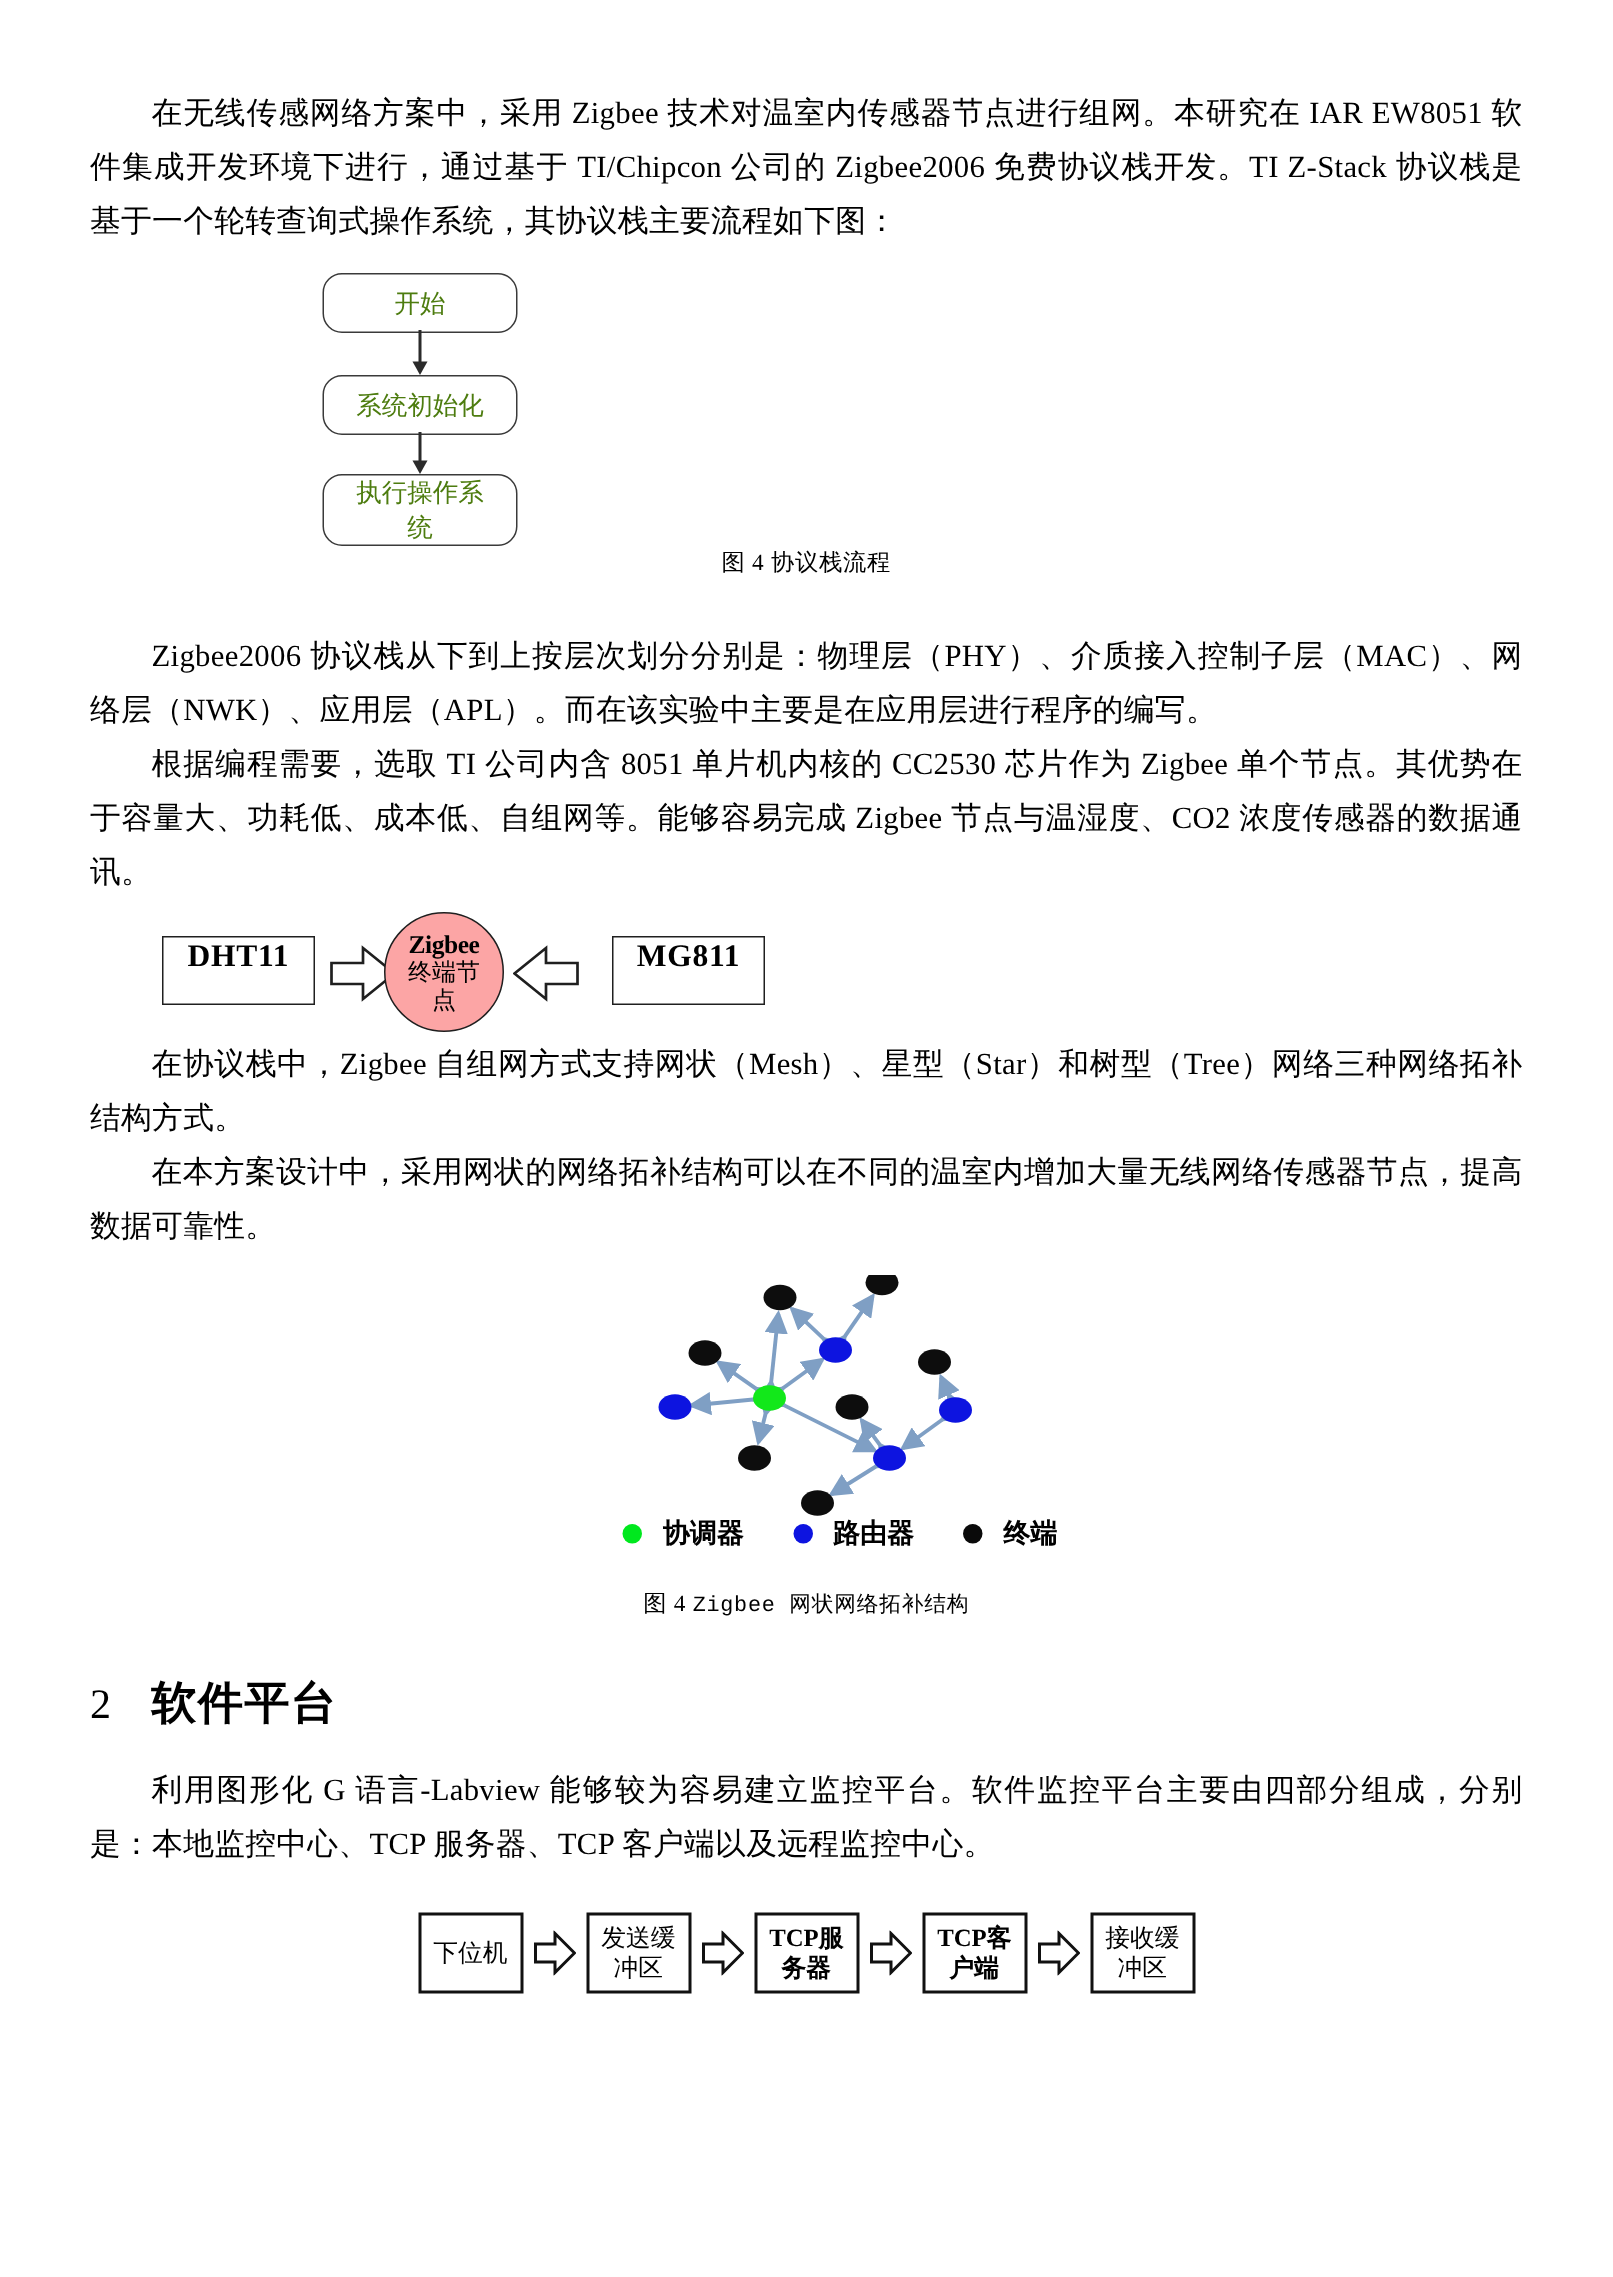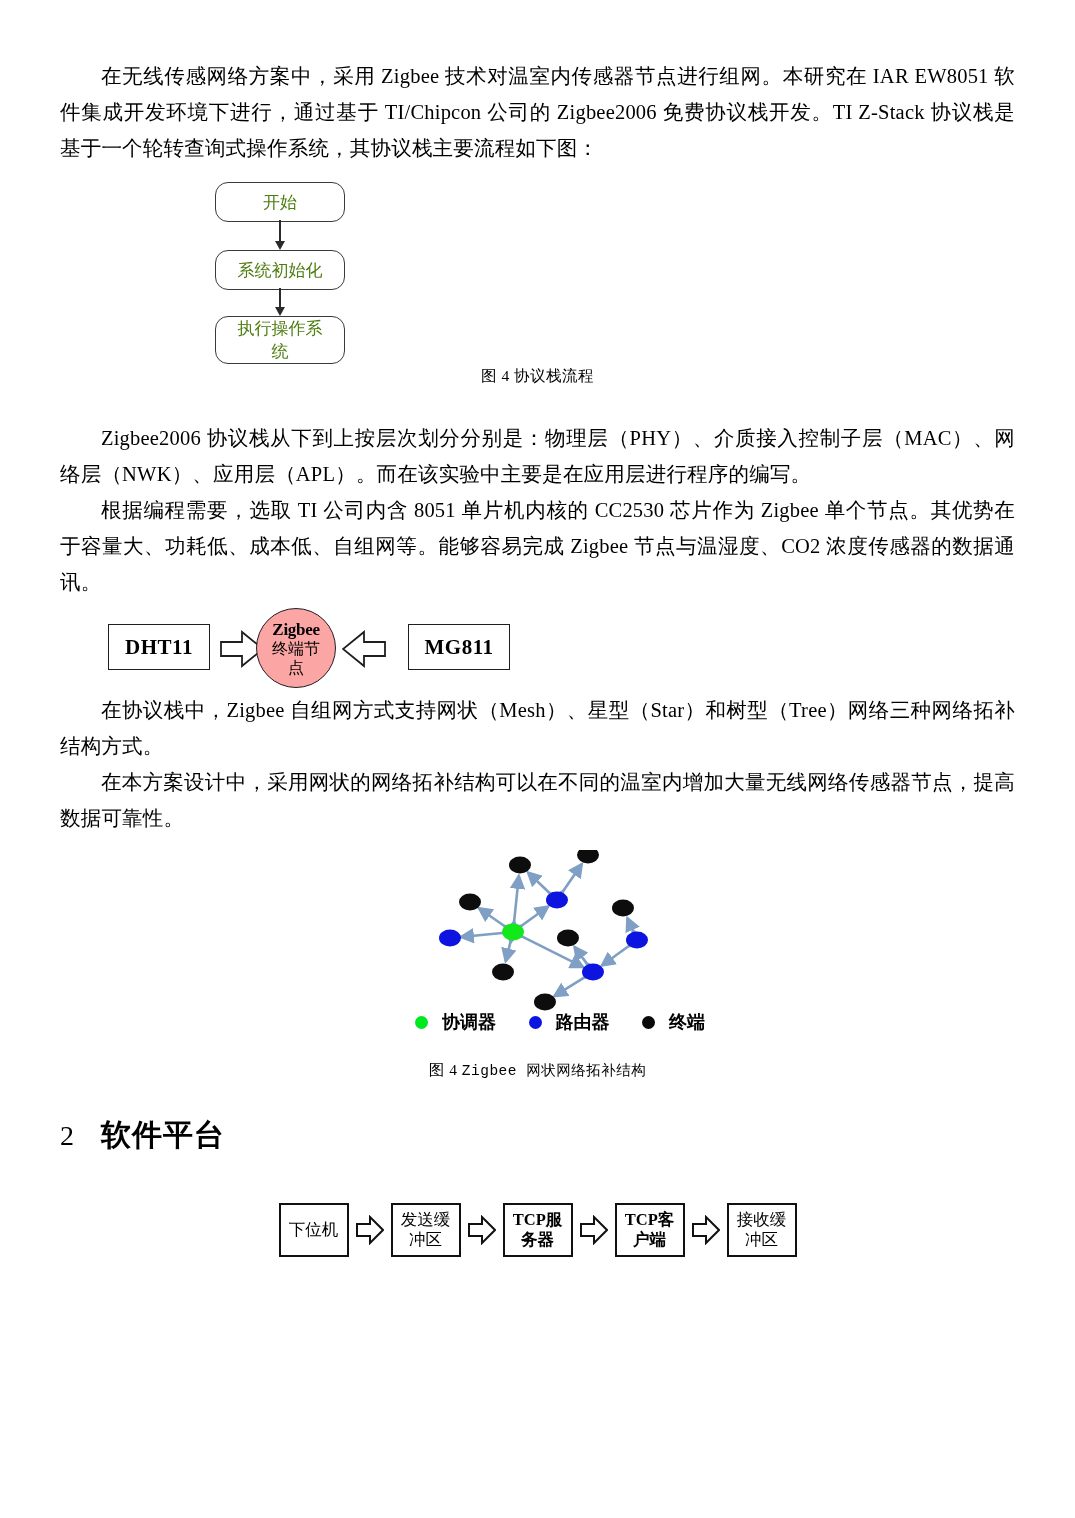"DHT11" .zig-box { align-items: center -> none }
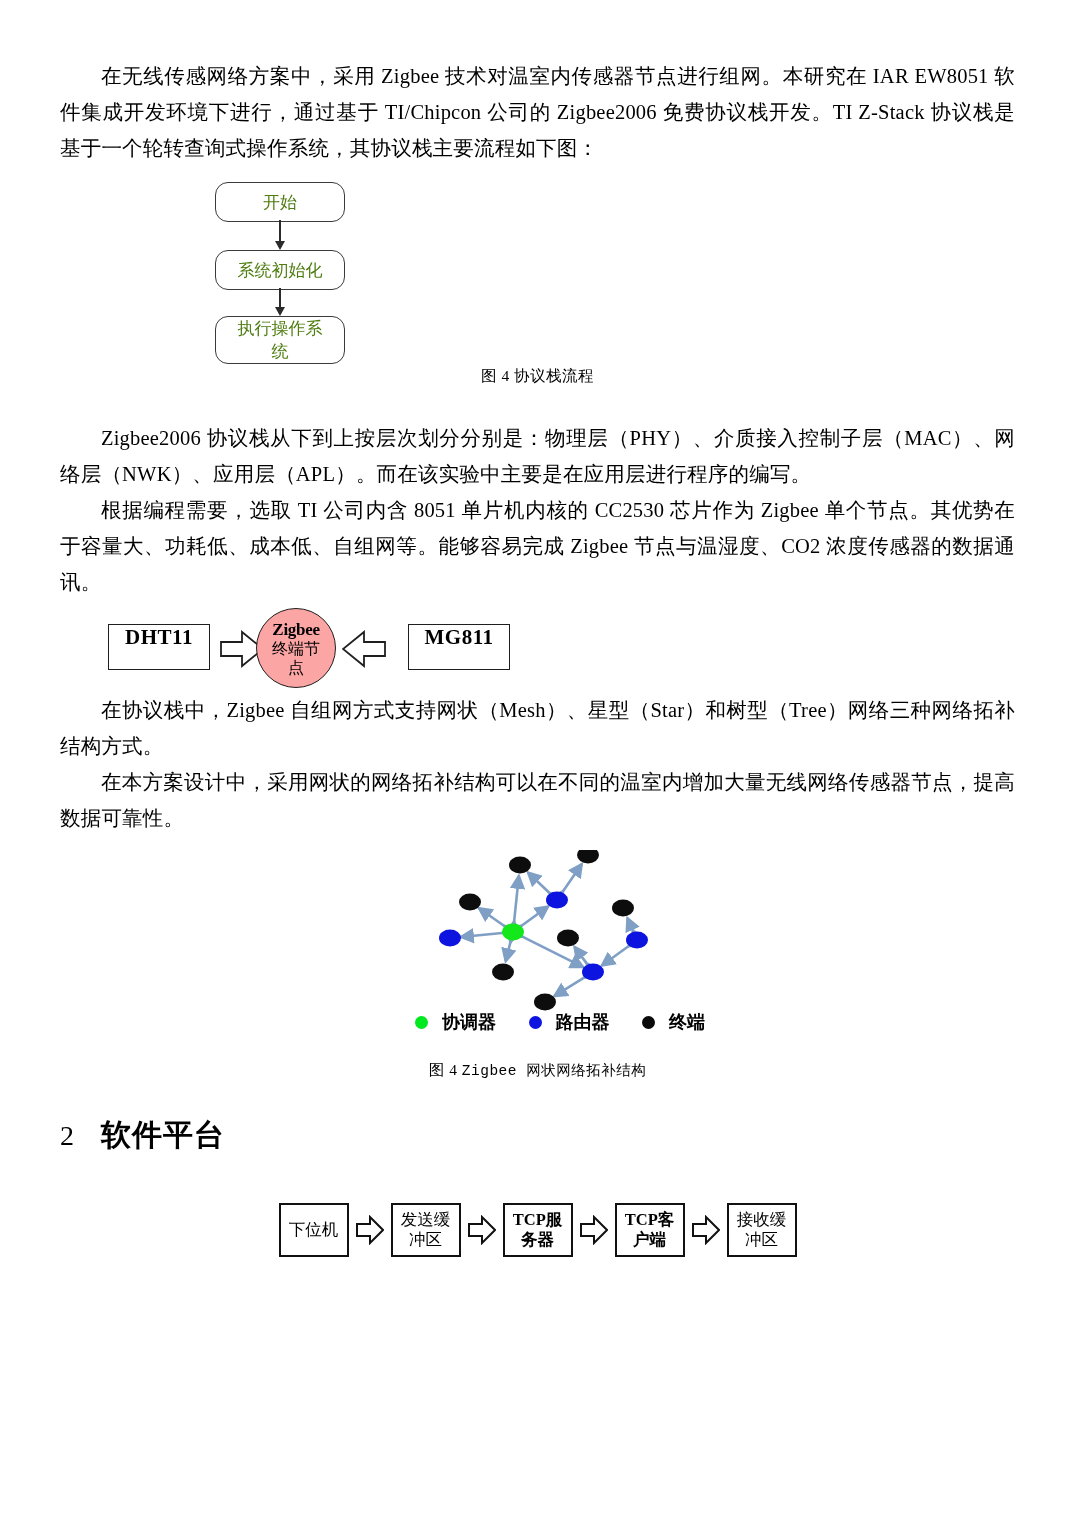"利用图形化 G 语言-Labview" p.para { html: none -> <p>利用图形化 G 语言-Labview 能够较为容易建立监控平台。软件监控平台主要由四部分组成，分别是：本地监控中心、TCP 服务器、TCP 客户端以及远程监控中心。</p> }
